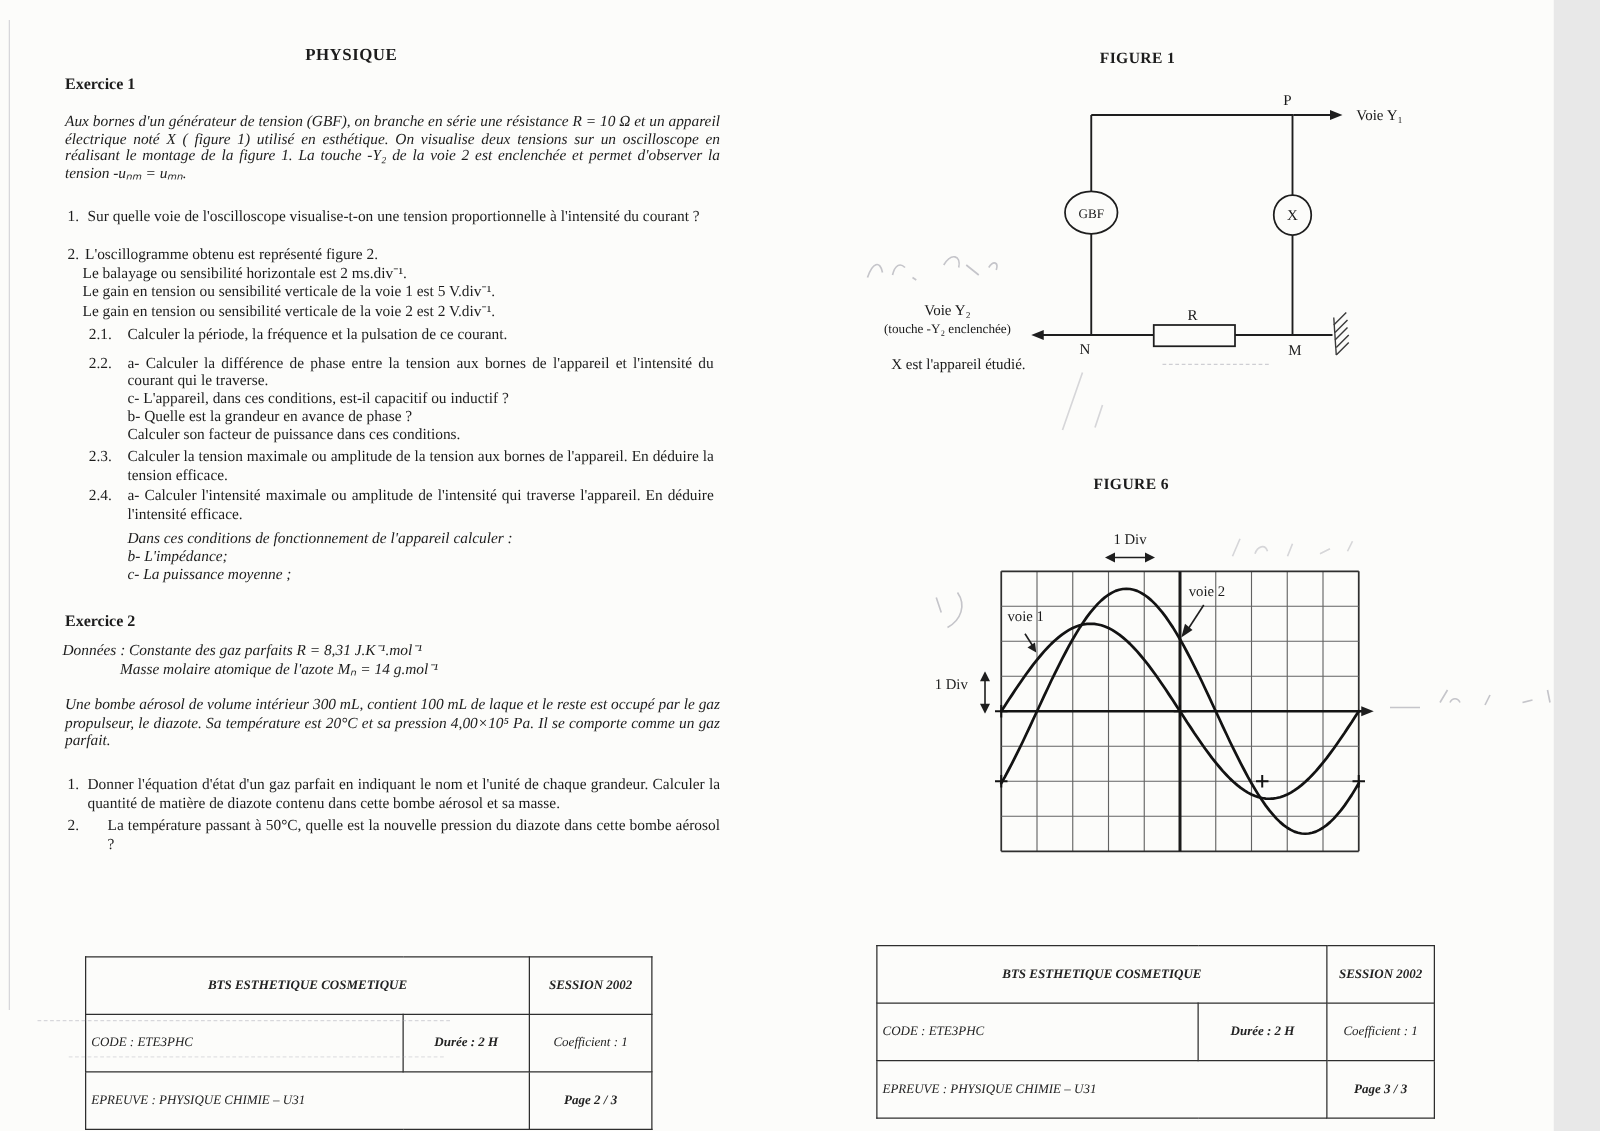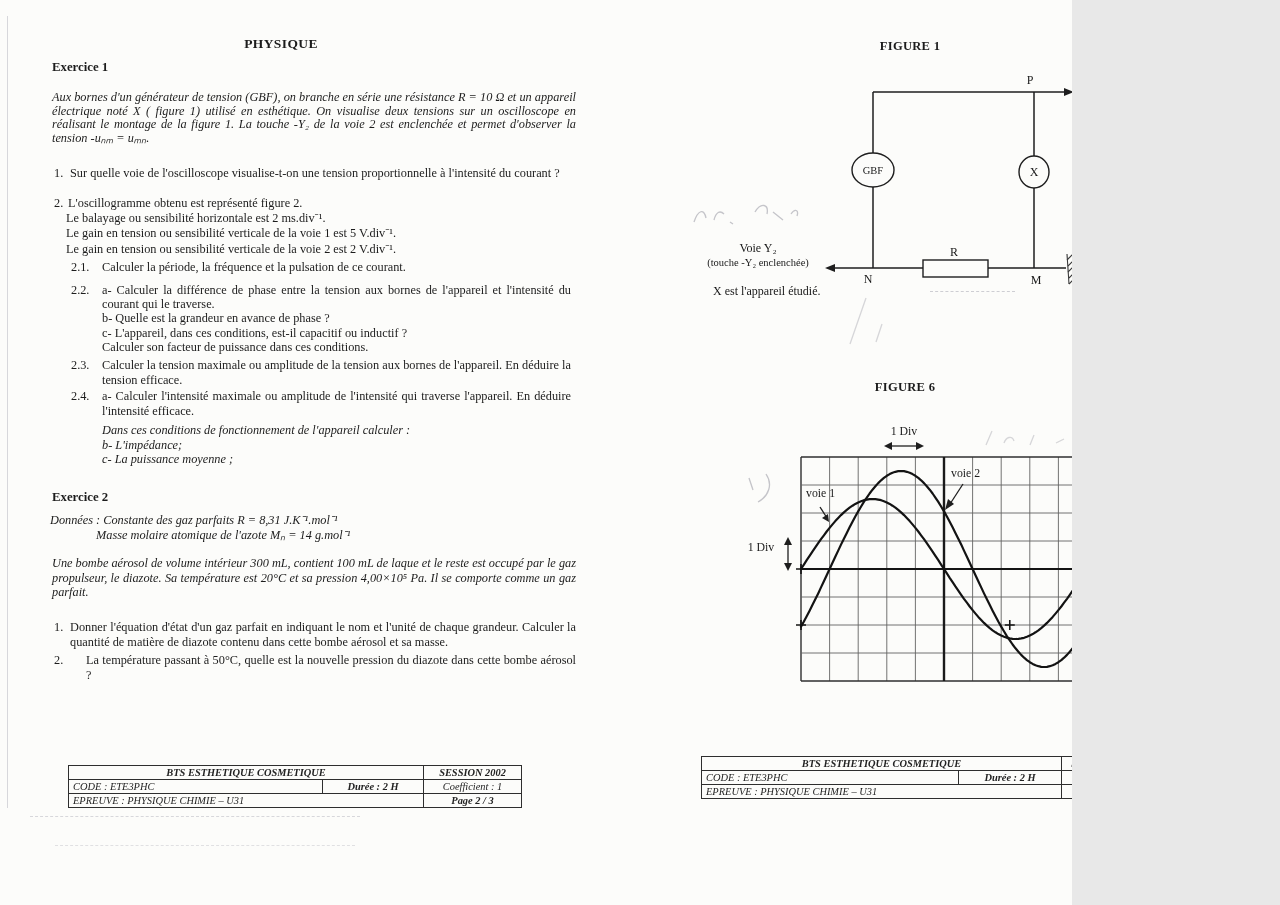"PHYSIQUE" .sheet { width: 1072px -> 1243px }
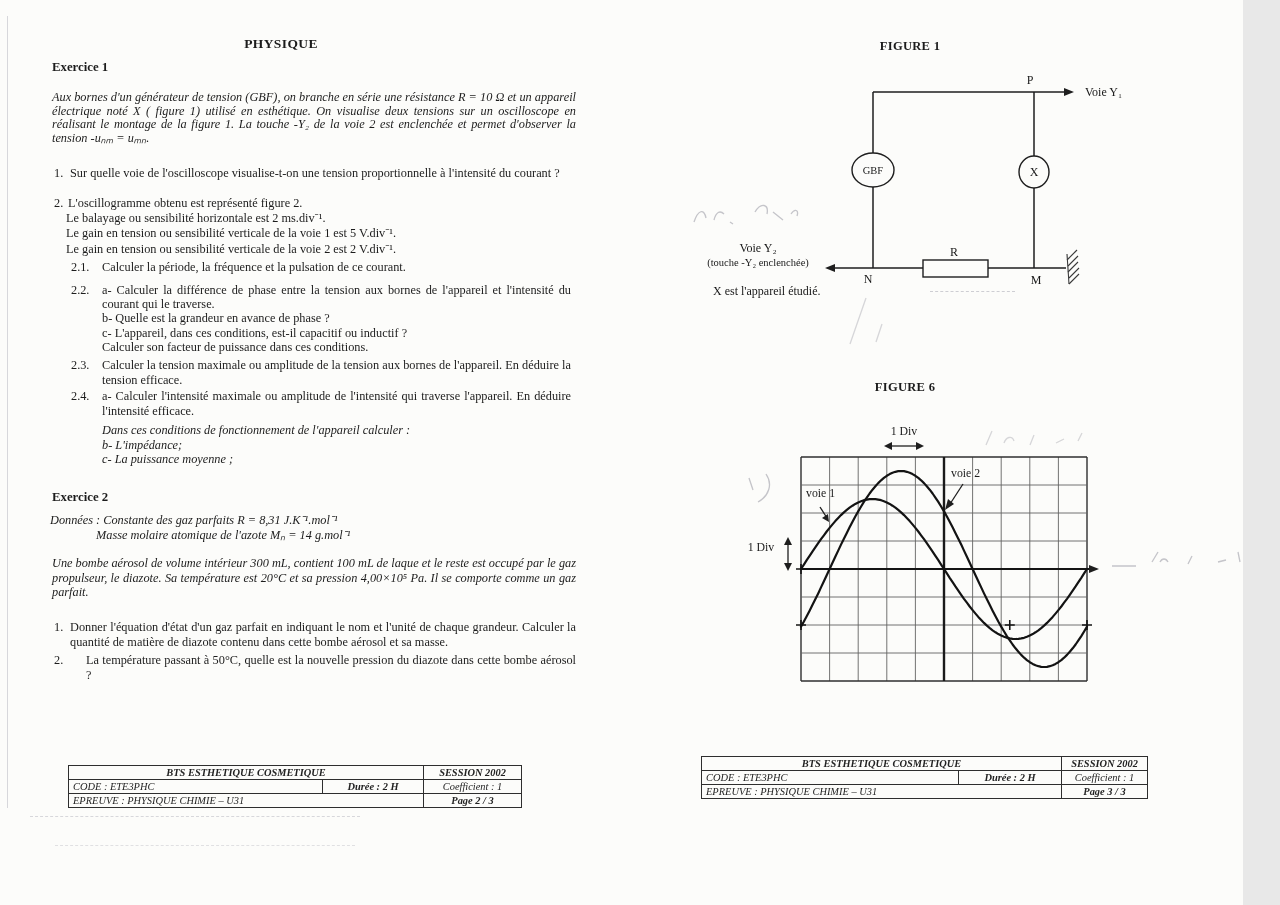"b- Quelle est la grandeur" div.txt { order: before "c- L'appareil, dans ces conditions," -> after "c- L'appareil, dans ces conditions," }
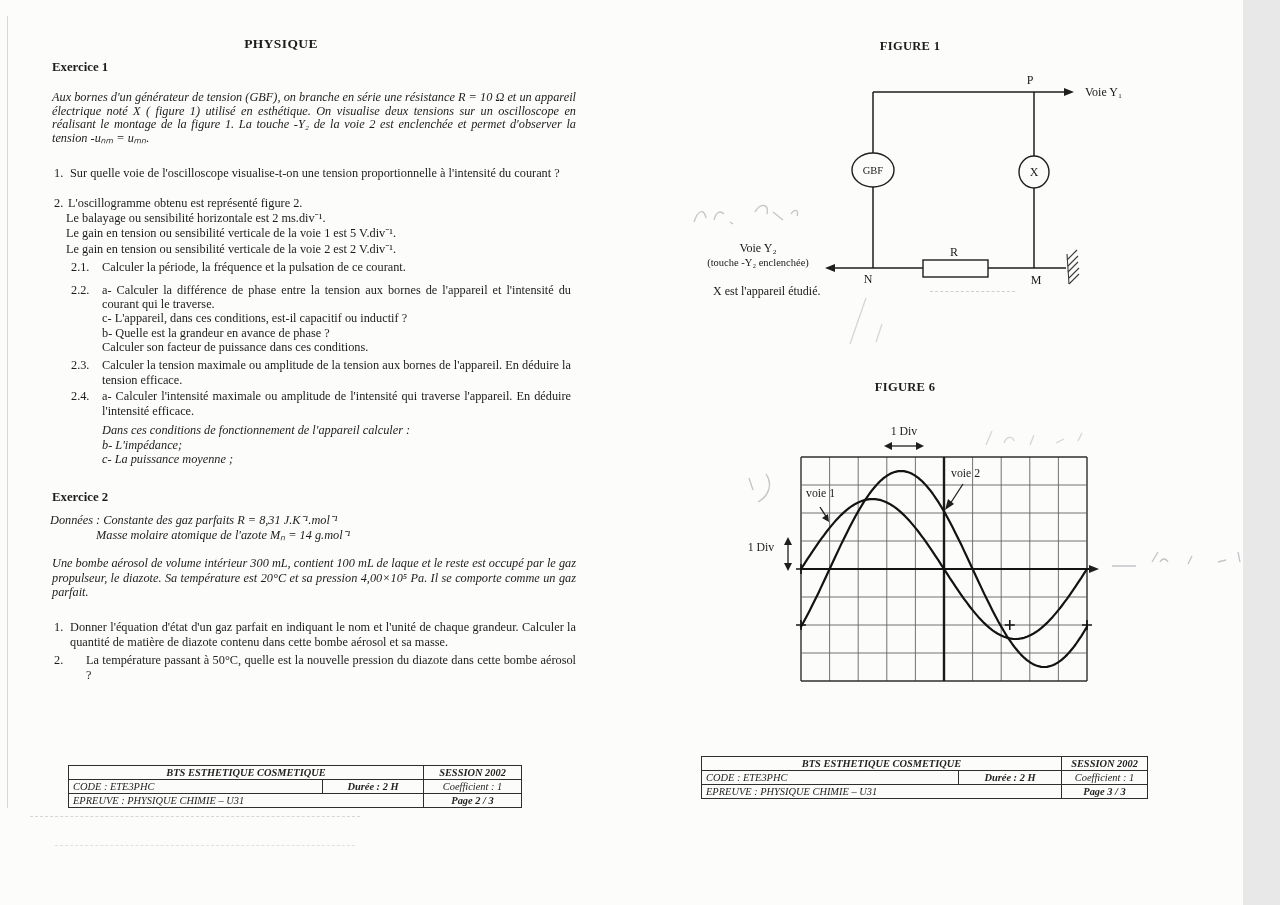"BTS ESTHETIQUE COSMETIQUE" table.footer td { padding: 0 4px -> 16px 4px }
